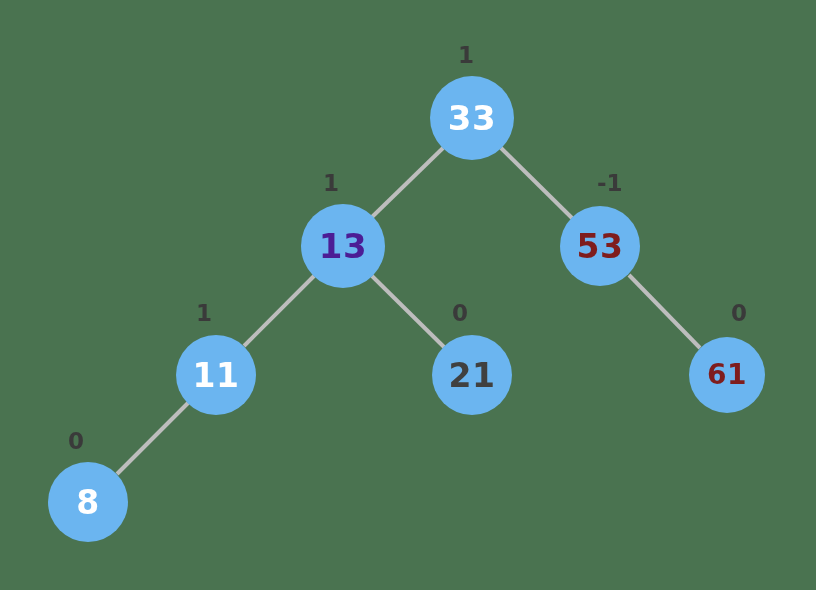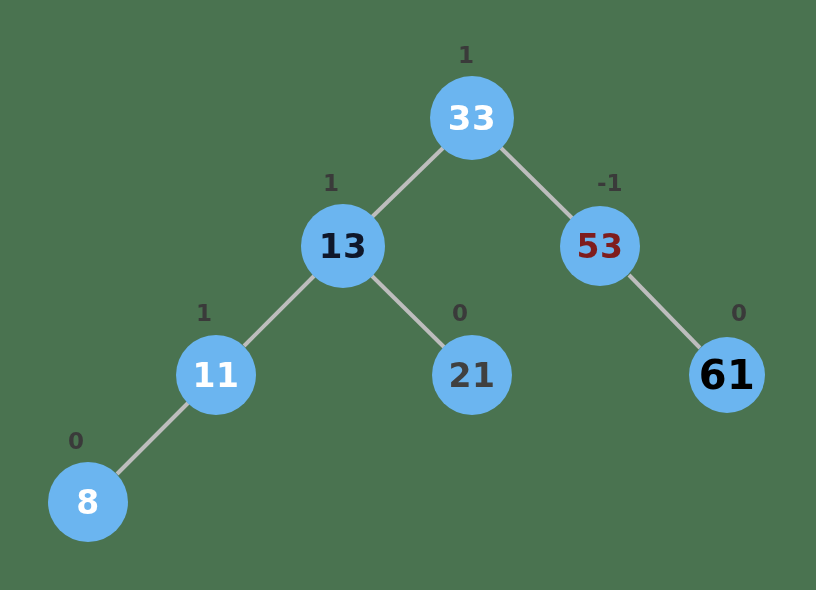"13" span.node-label { color: #0f172a -> #4c1d95 }
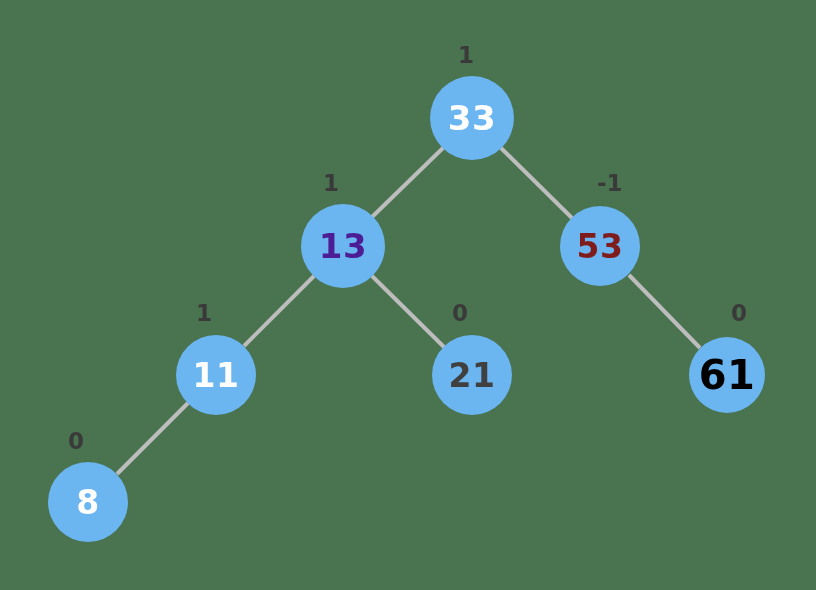"61" span.node-label { color: #000000 -> #7f1d1d; font-size: 40px -> 28px }
